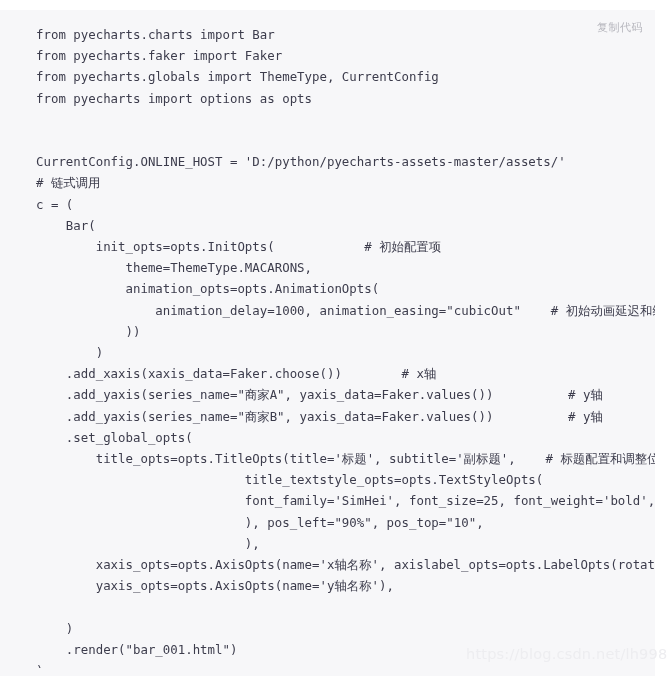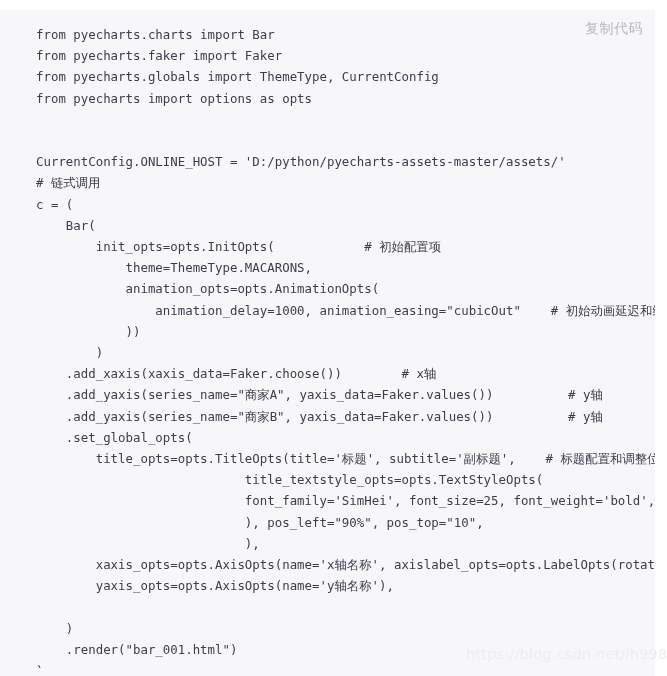"复制代码" .copy-btn { font-size: 14px -> 11px }
